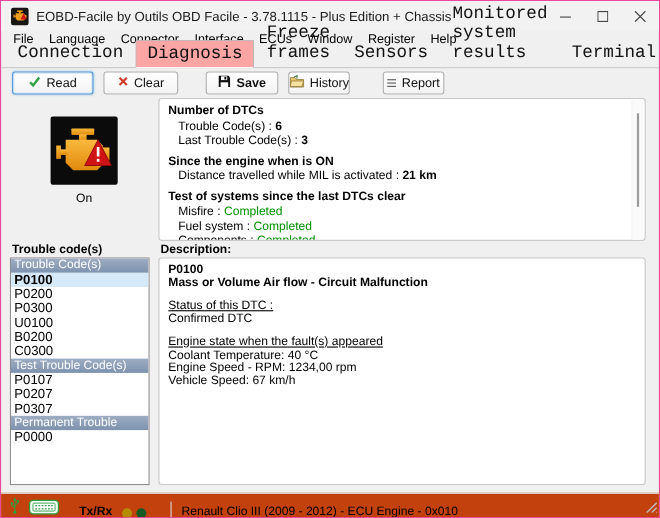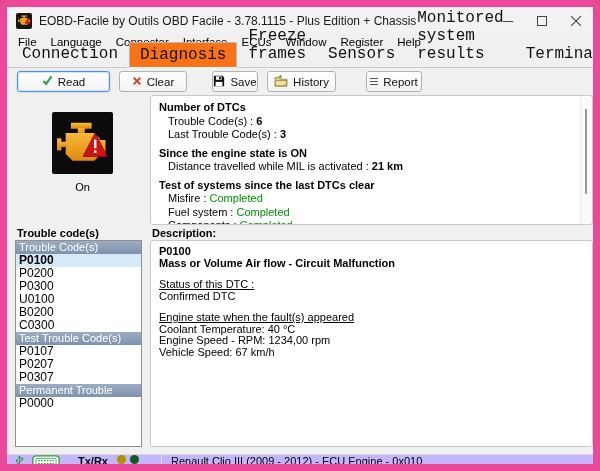"EOBD-Facile by Outils OBD Facile" .window { border: 7px solid #ec4899 -> 1px solid #ec4899 }
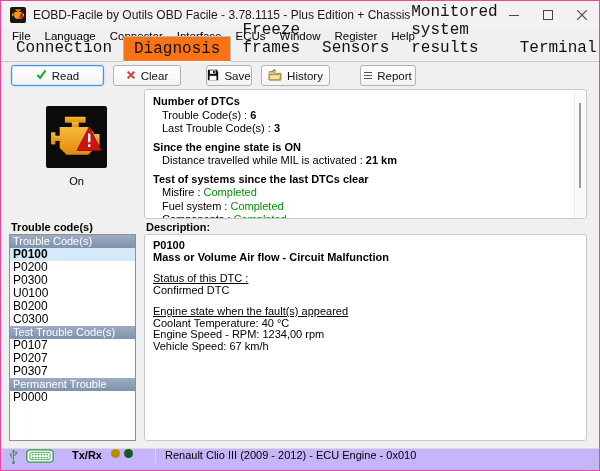"Diagnosis" .tab.active { background: #f97316 -> #fca5a5 }
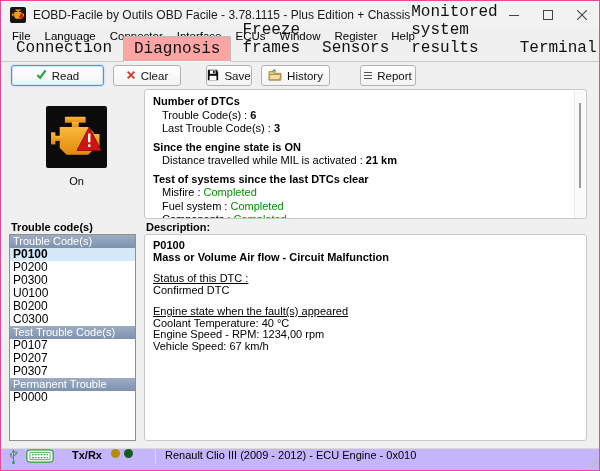"Read" #btn-read { width: 93px -> 74px }
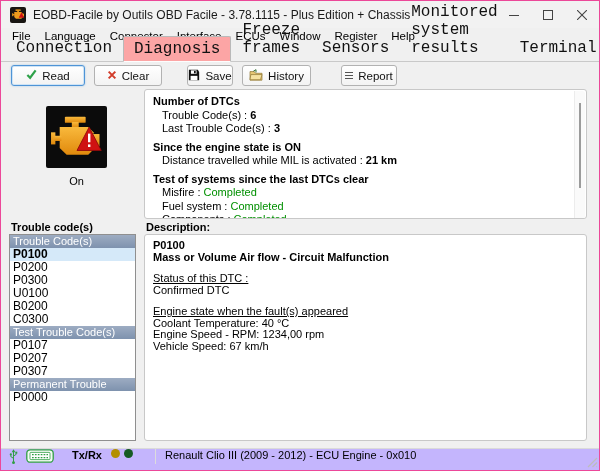"Save" #btn-save { font-weight: none -> bold; width: 46px -> 66px }
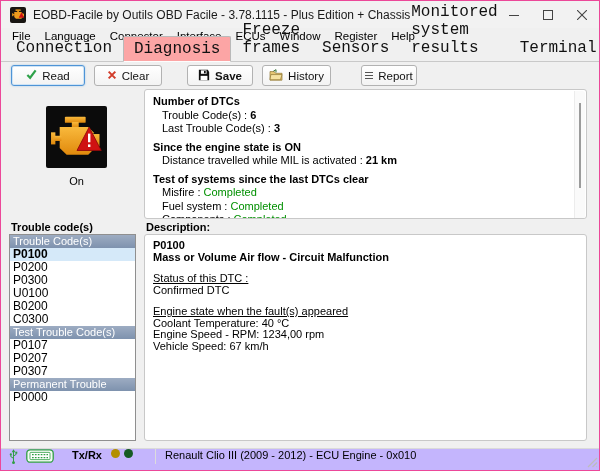"History" #btn-history { width: 69px -> 56px }
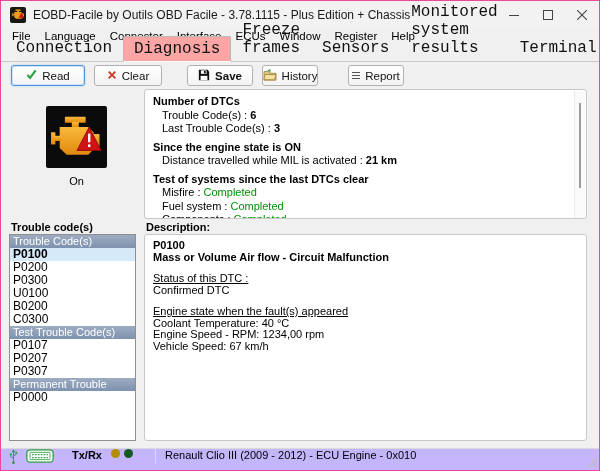"Since the engine state is" div.head { text: state -> when }
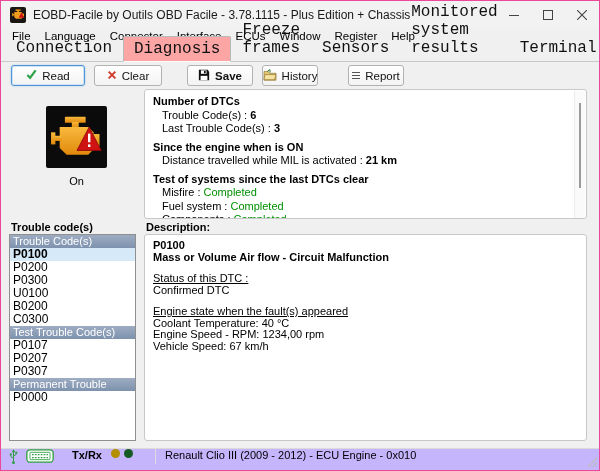"Tx/Rx" .statusbar { align-items: flex-start -> flex-end; background: #c4b5fd -> #c2410c }
